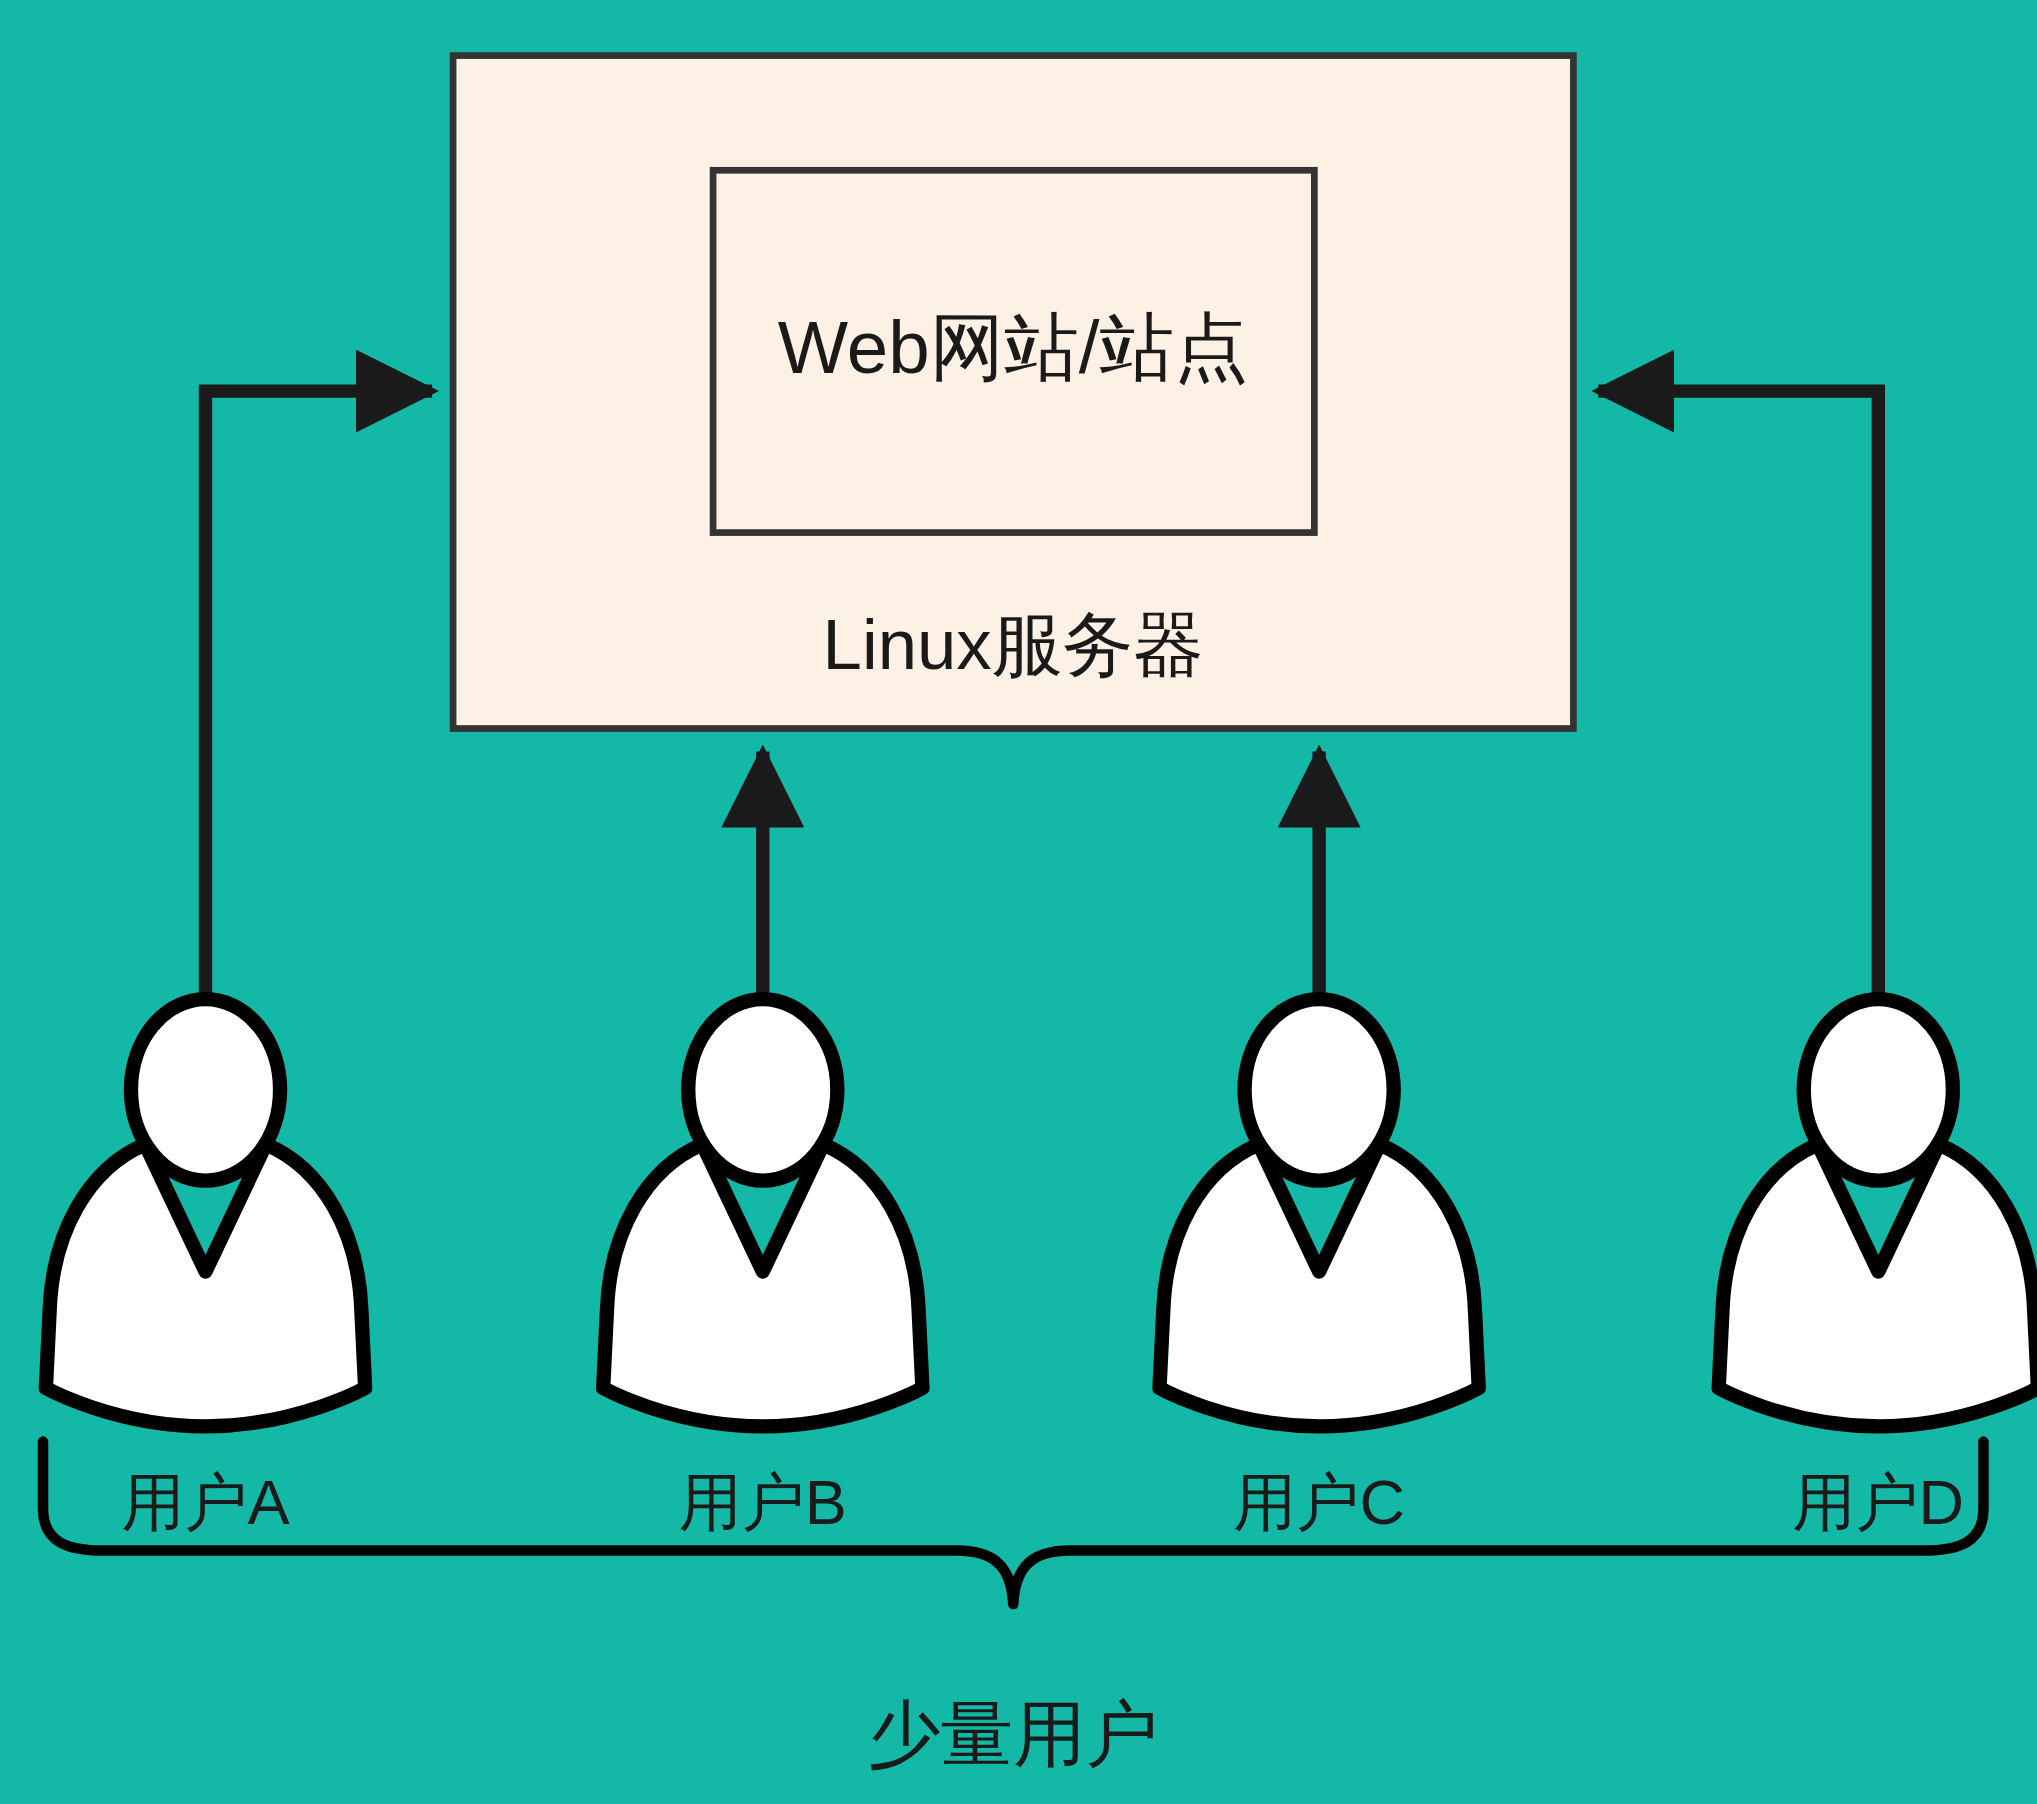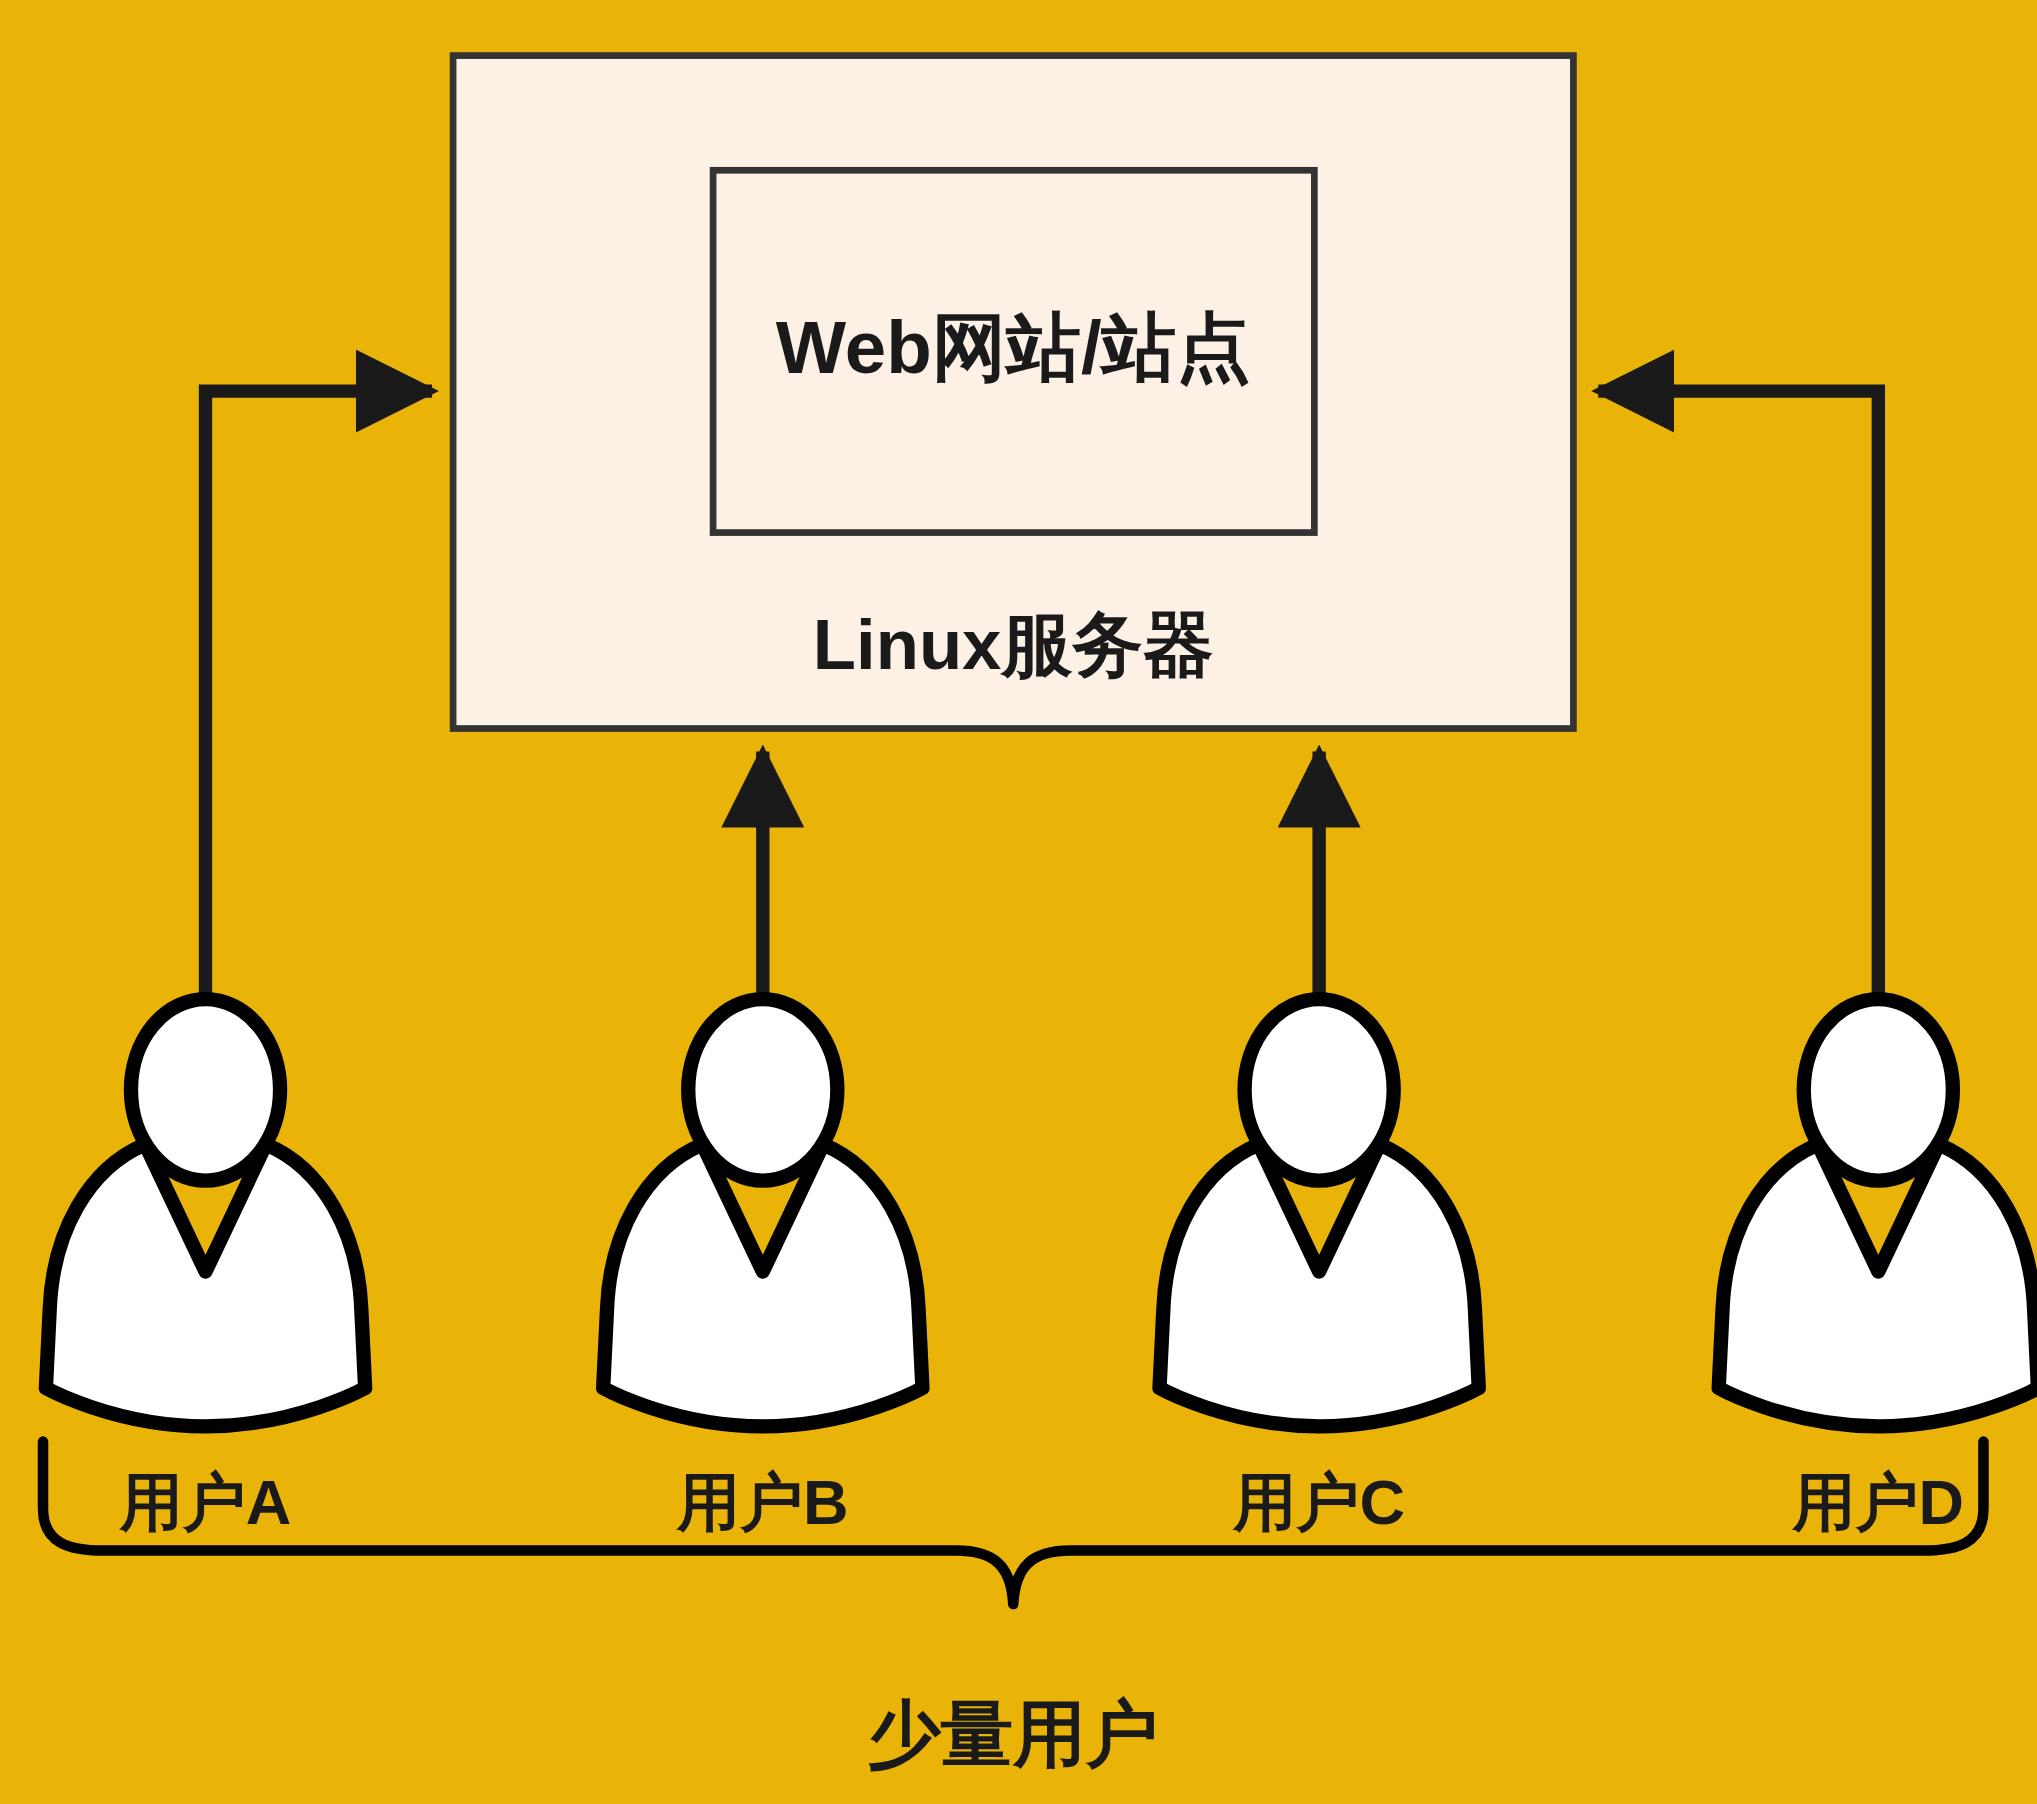"Web网站/站点" #canvas { background: #eab308 -> #14b8a6; font-weight: bold -> none }
